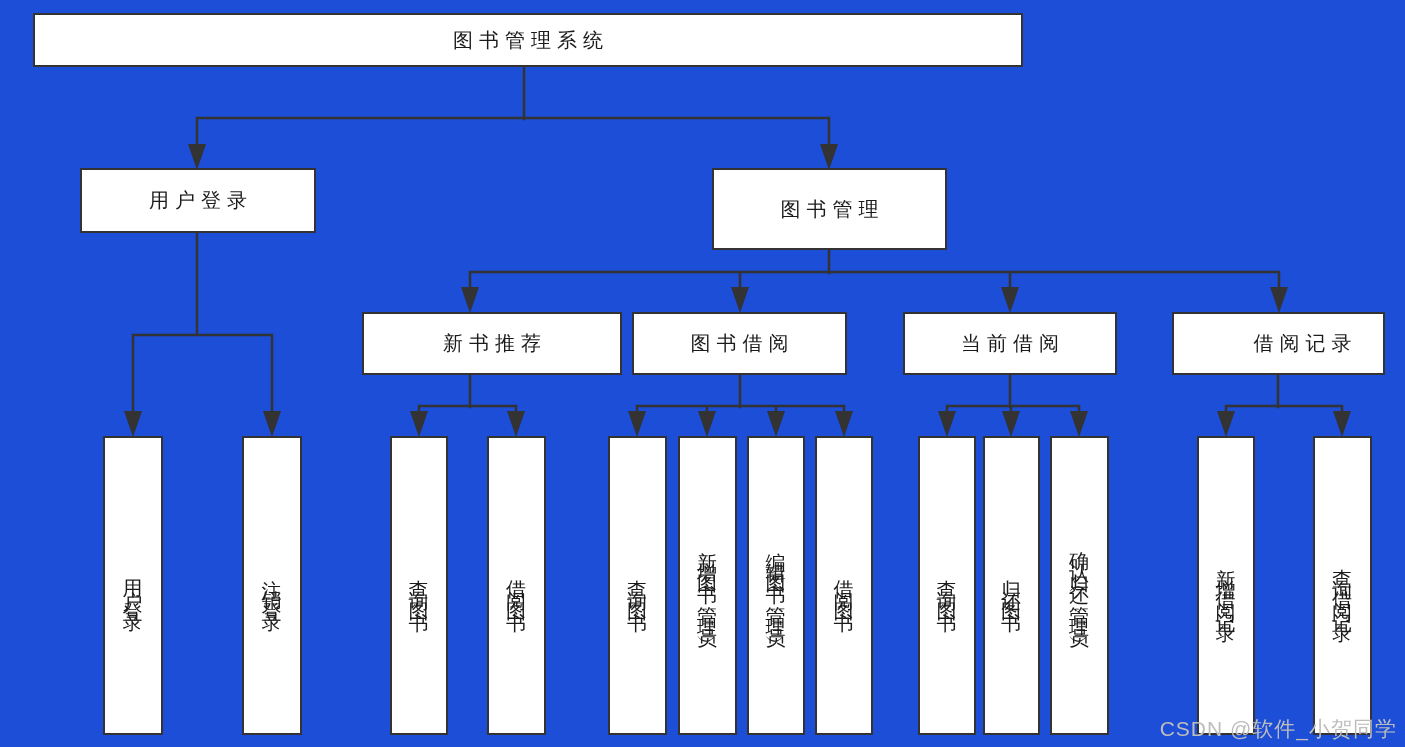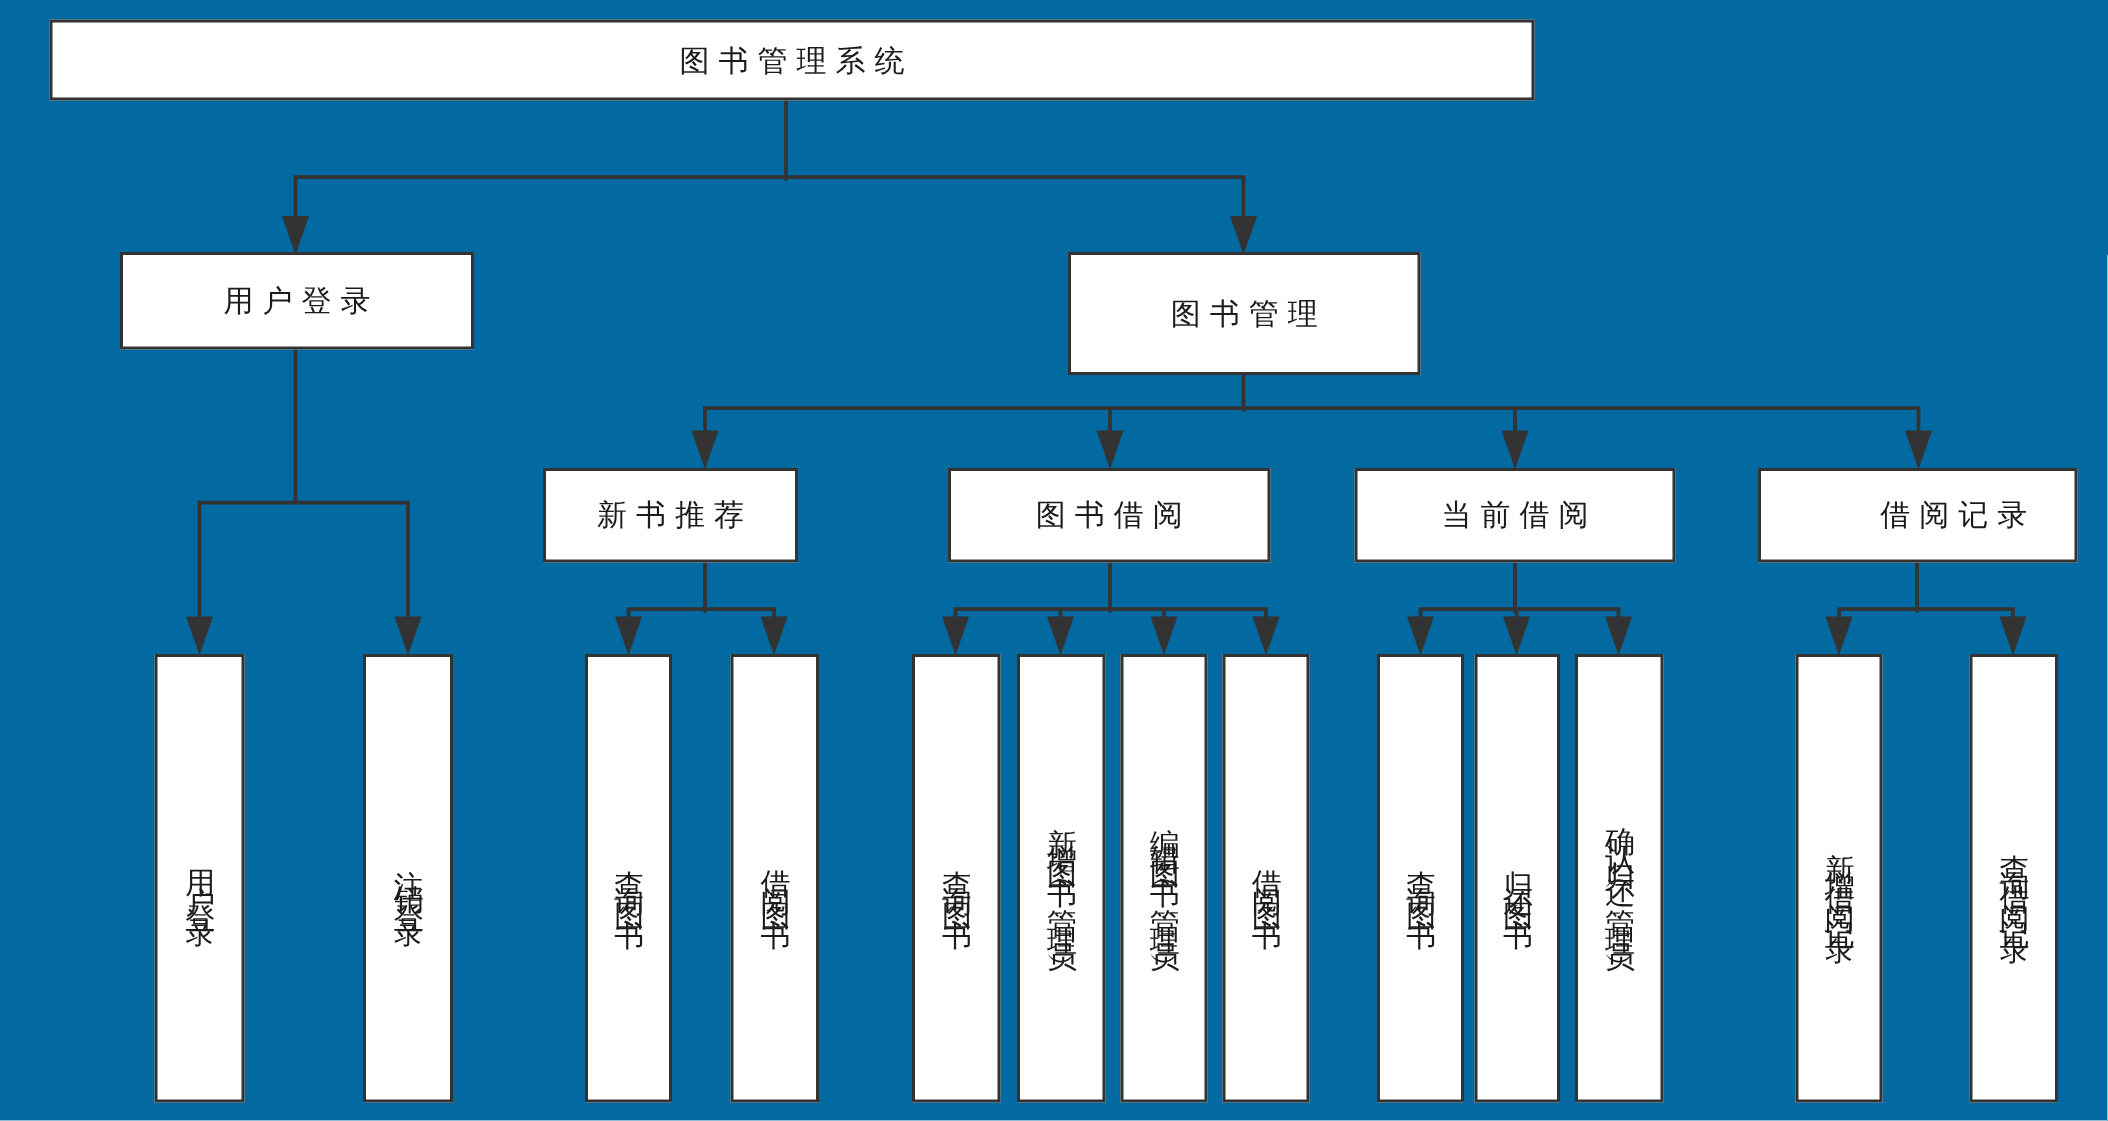"图书管理系统" .canvas { background: #0369a1 -> #1d4ed8 }
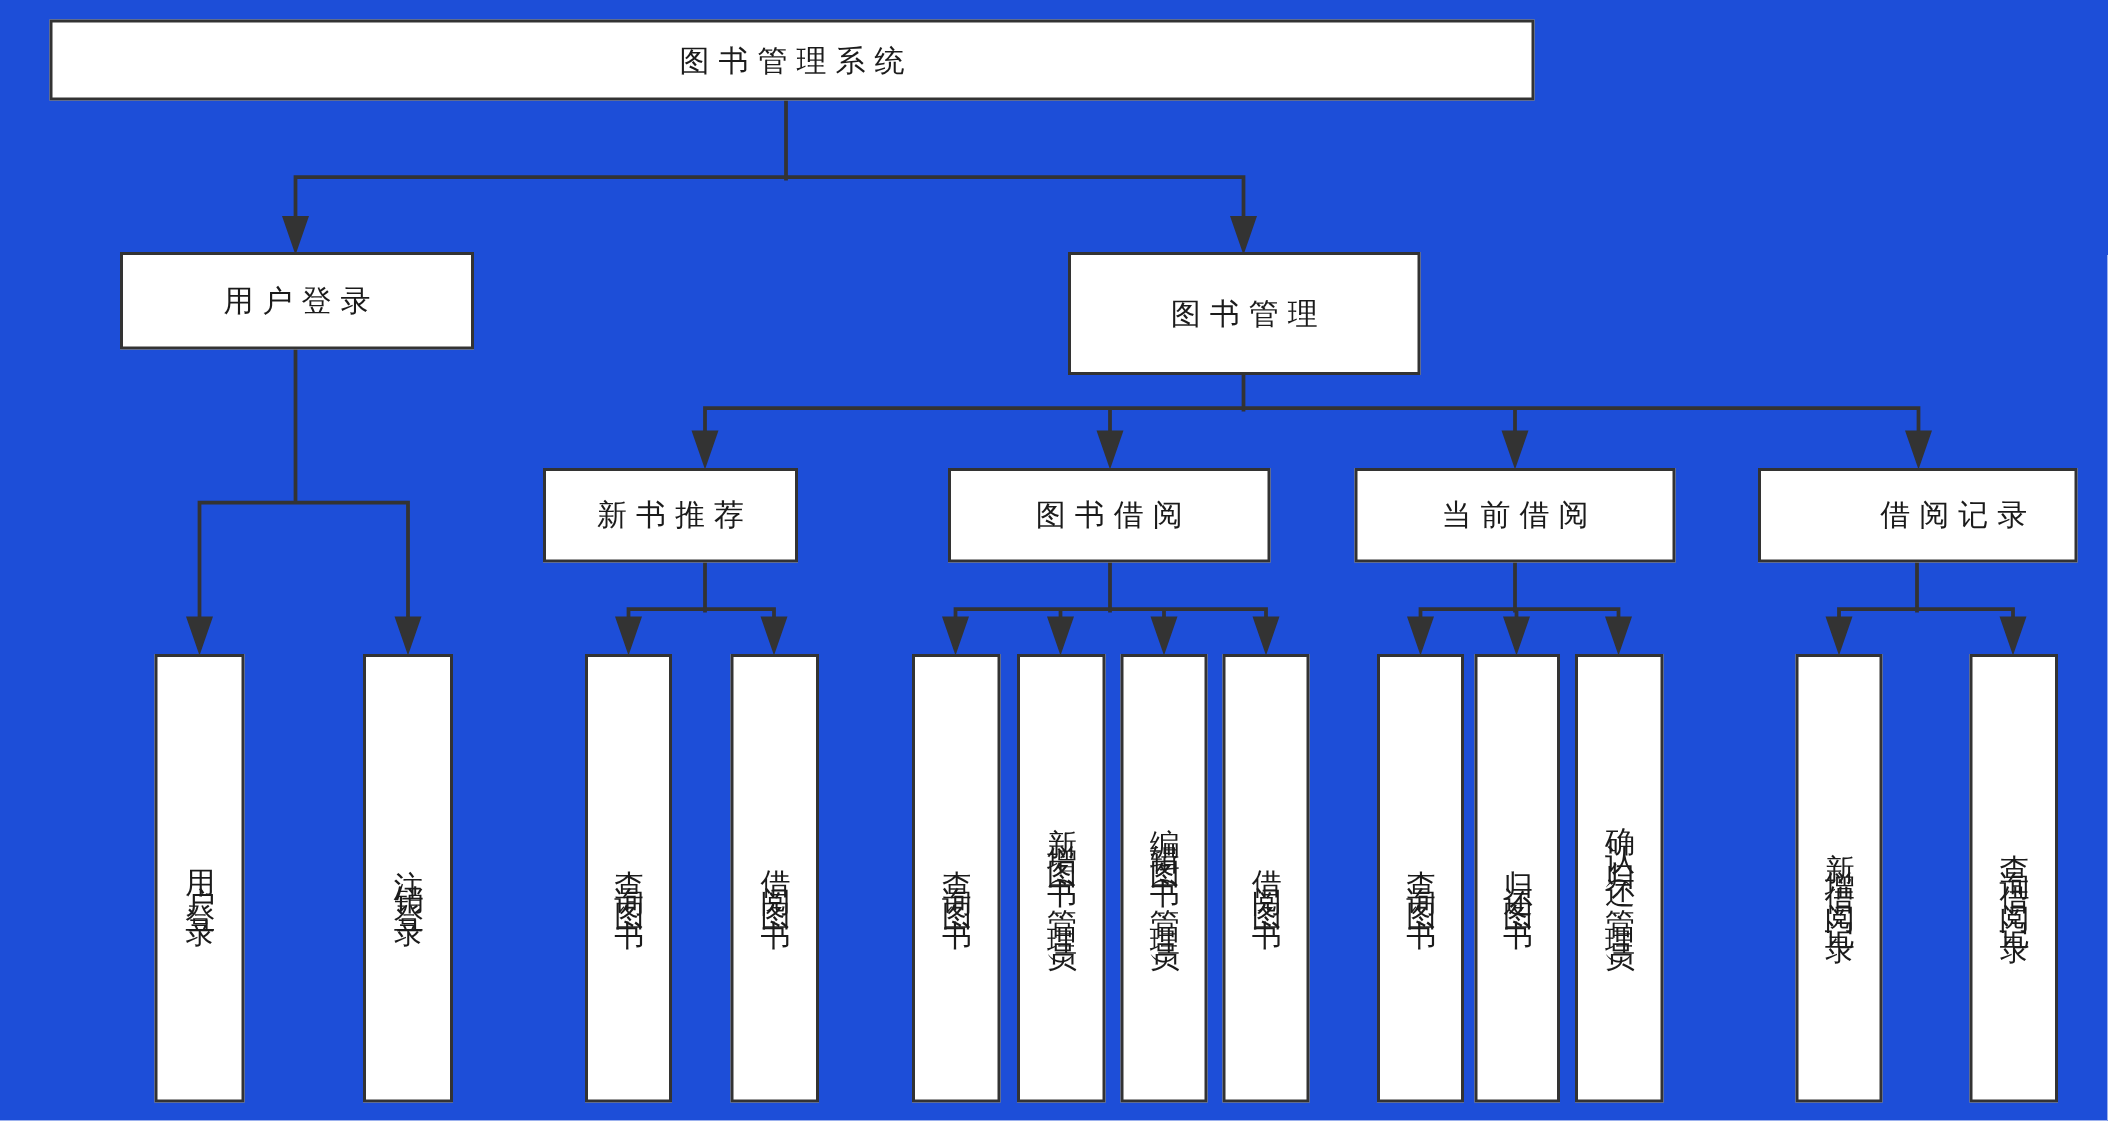"新书推荐" .b-g0 { width: 170px -> 260px }
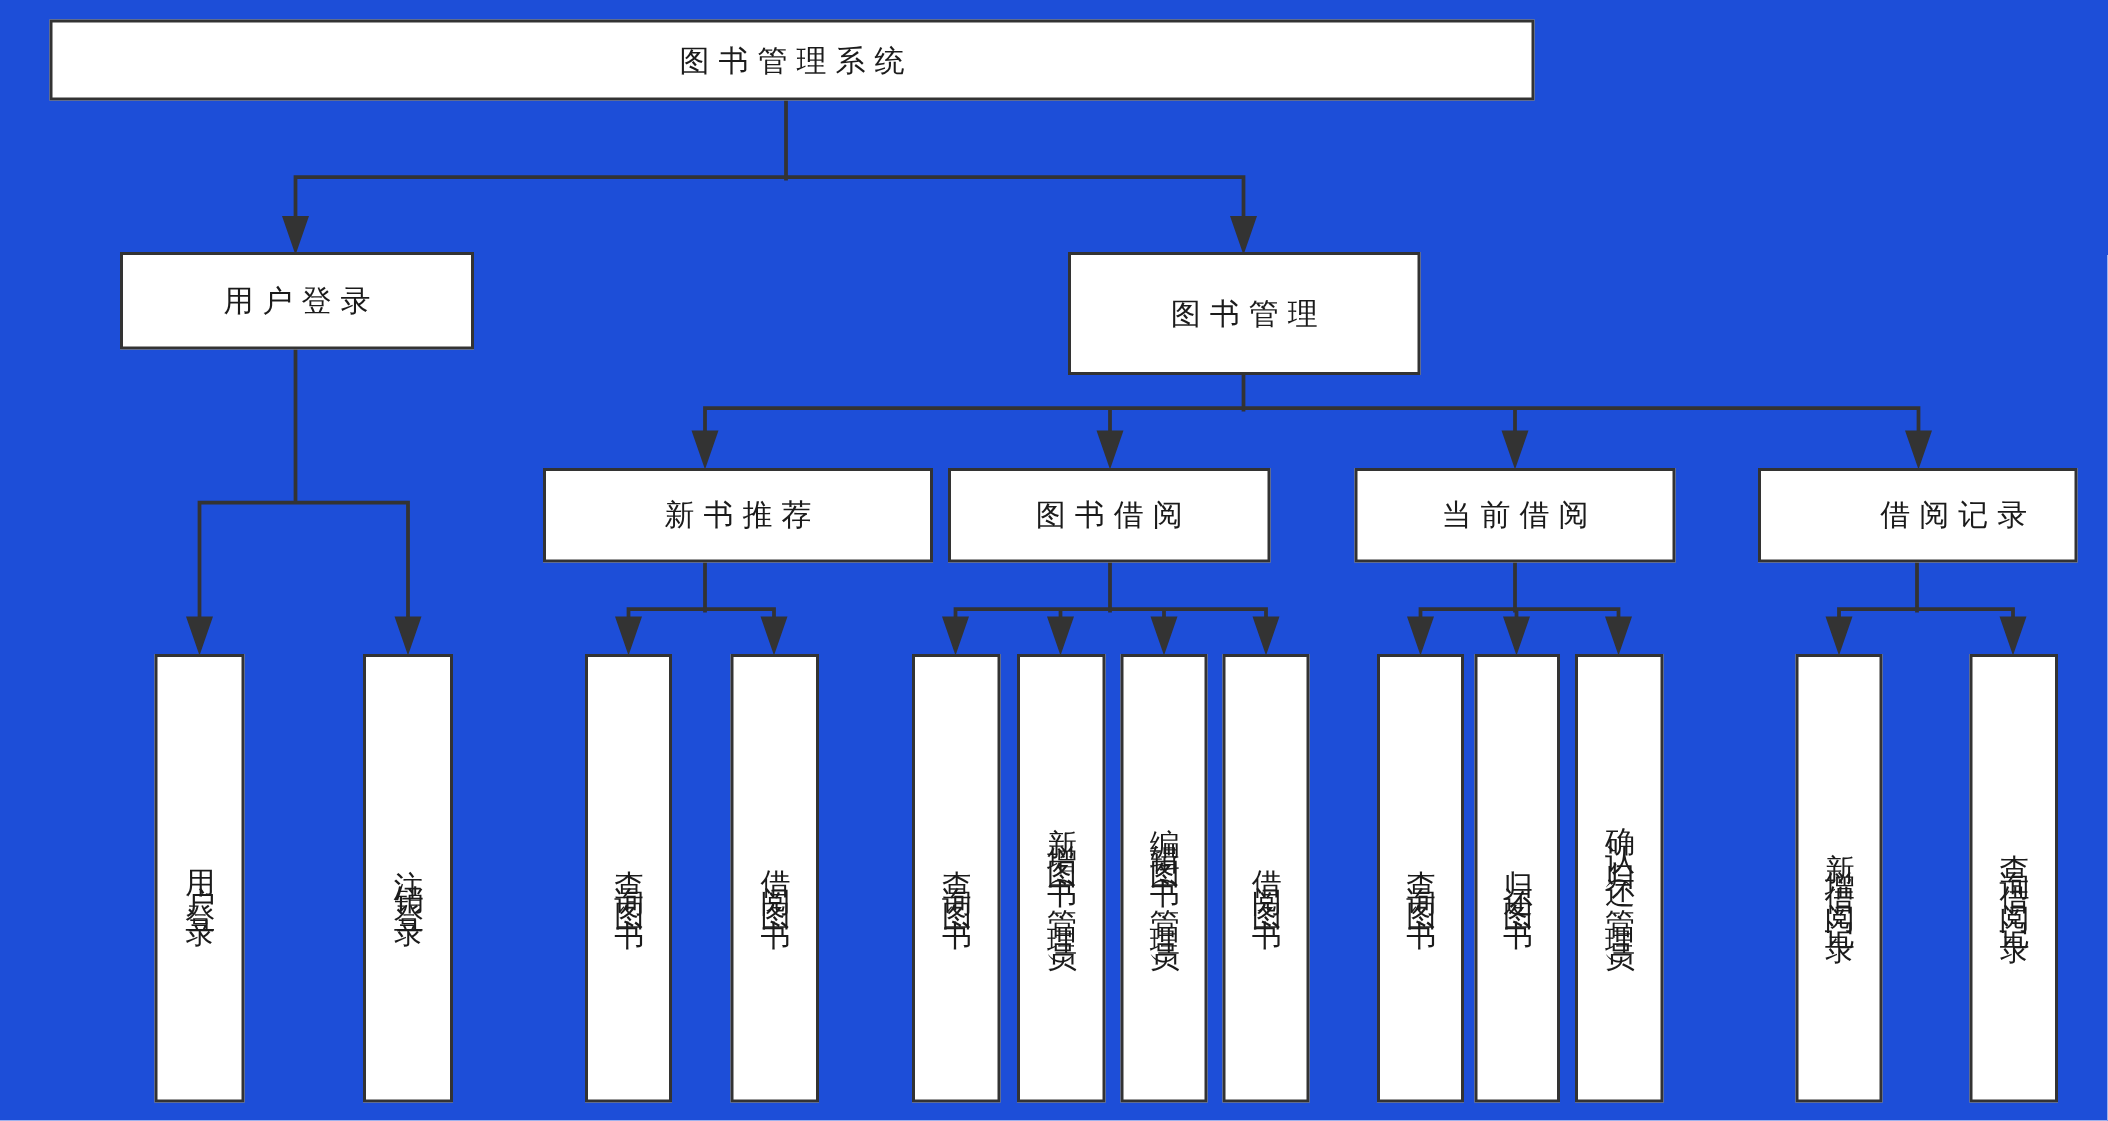"CSDN @软件_小贺同学" div.watermark { html: none -> <div>CSDN @软件_小贺同学</div> }
